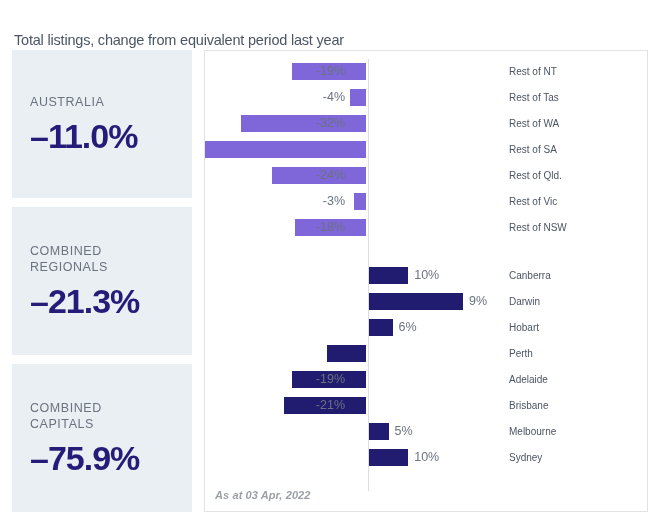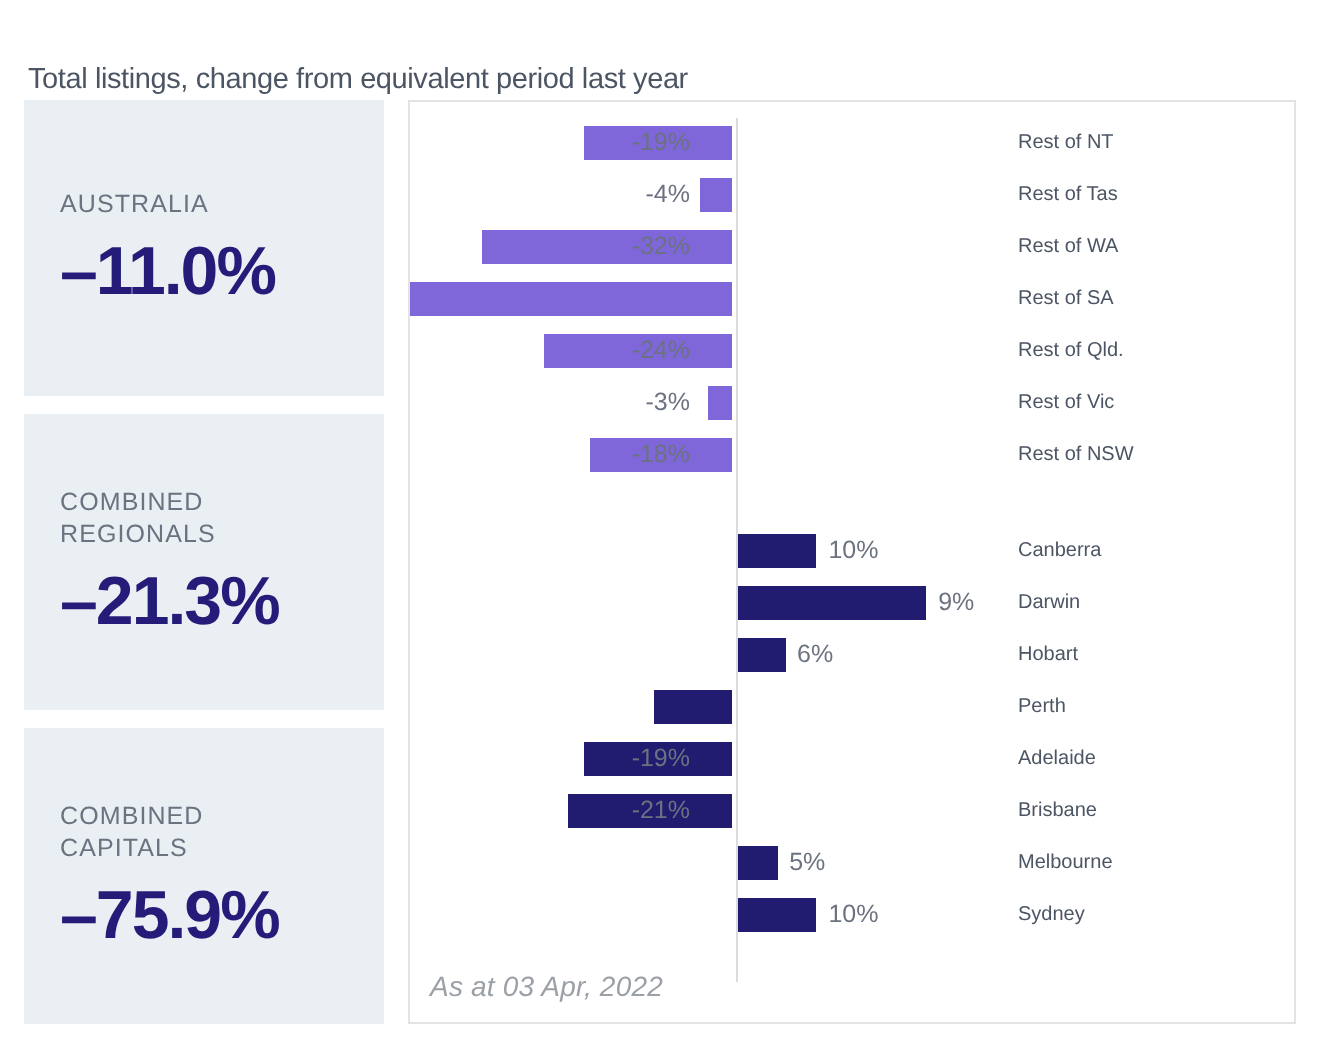"As at 03 Apr, 2022" #footnote { font-size: 14px -> 11px; font-weight: none -> bold }
